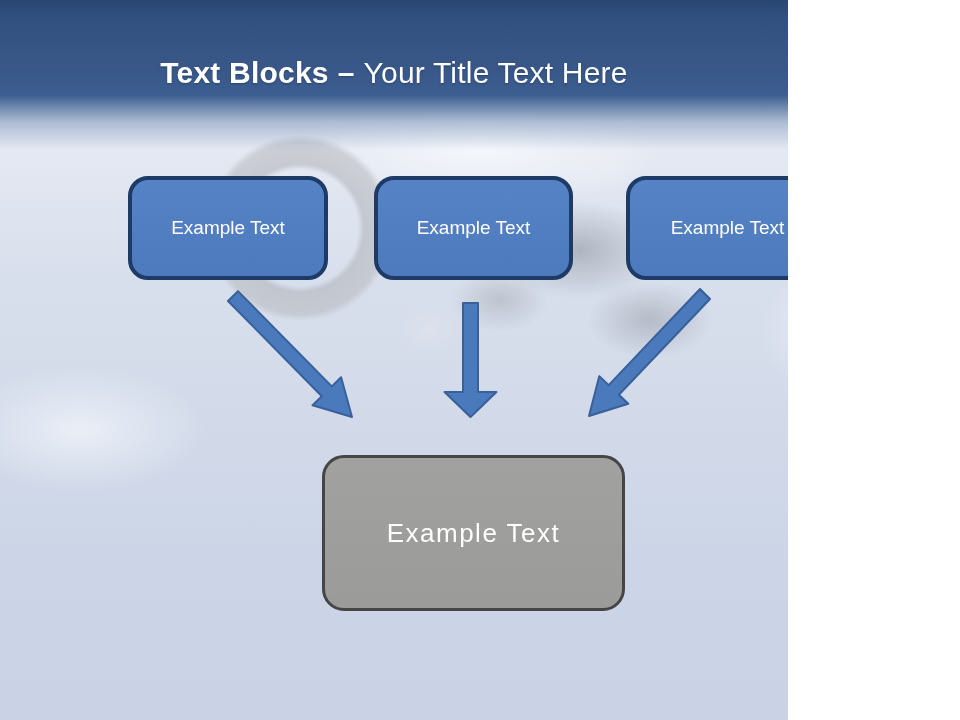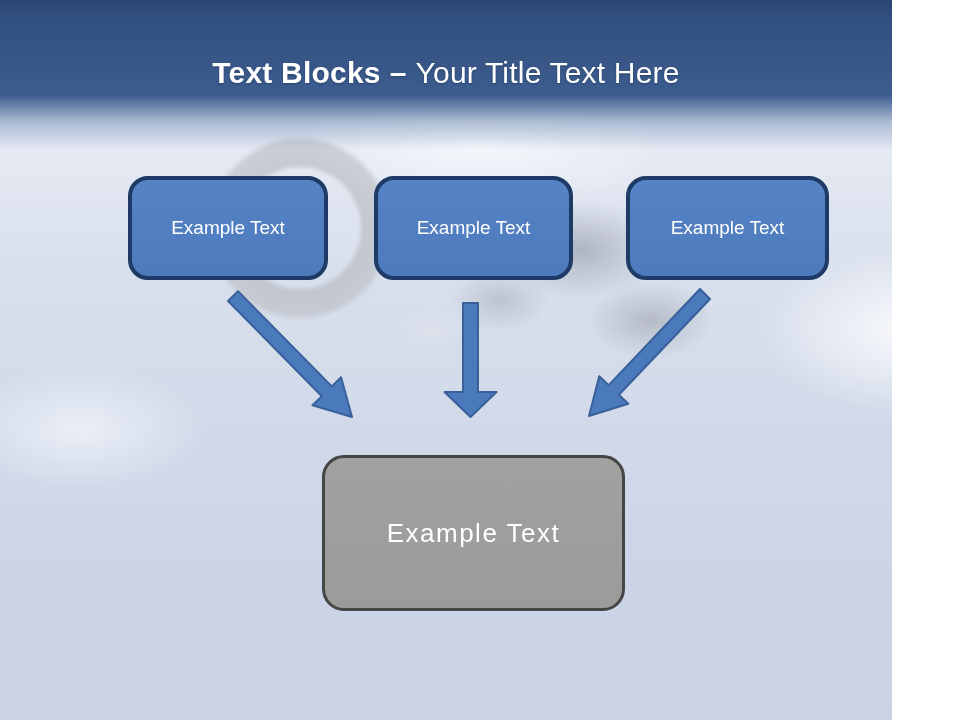"Text Blocks – Your Title" .slide { width: 892px -> 788px }
